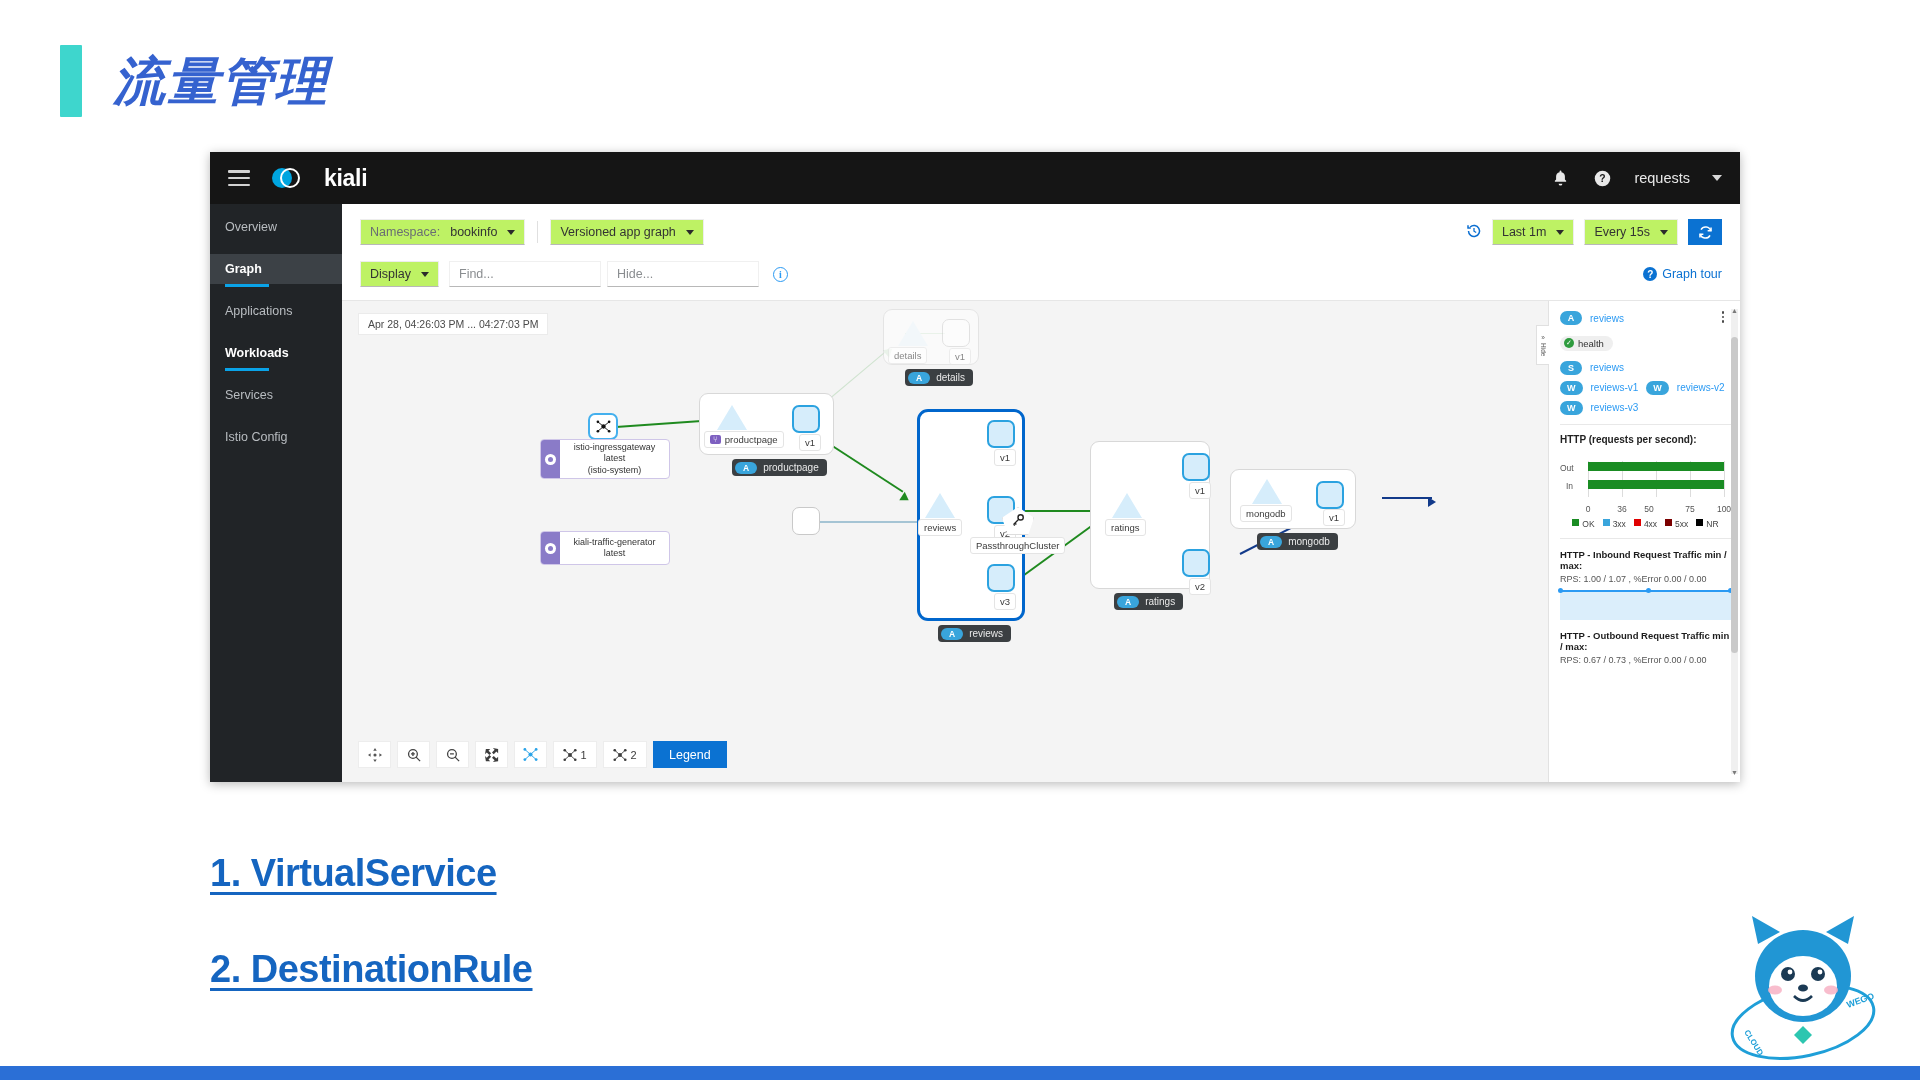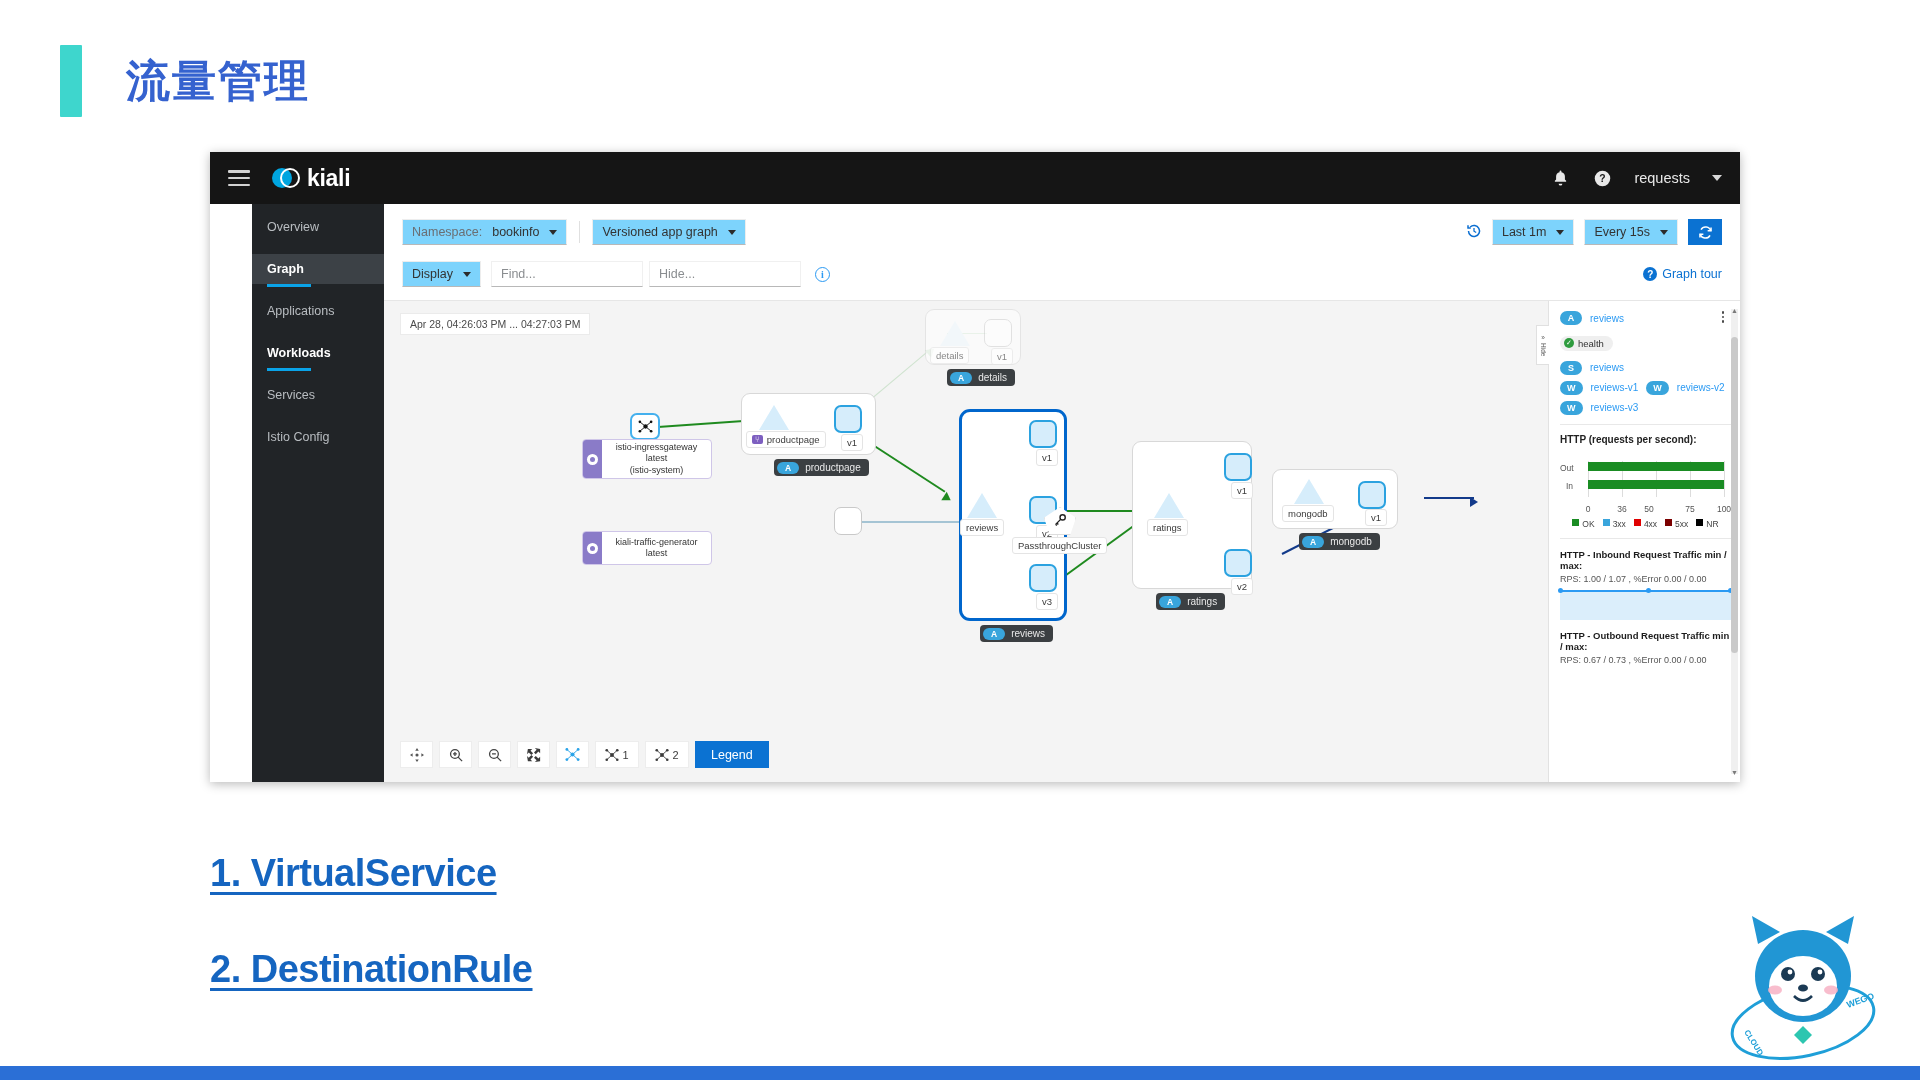"流量管理" #slide-title { font-size: 44px -> 52px; font-style: none -> italic; margin-left: 44px -> 31px }
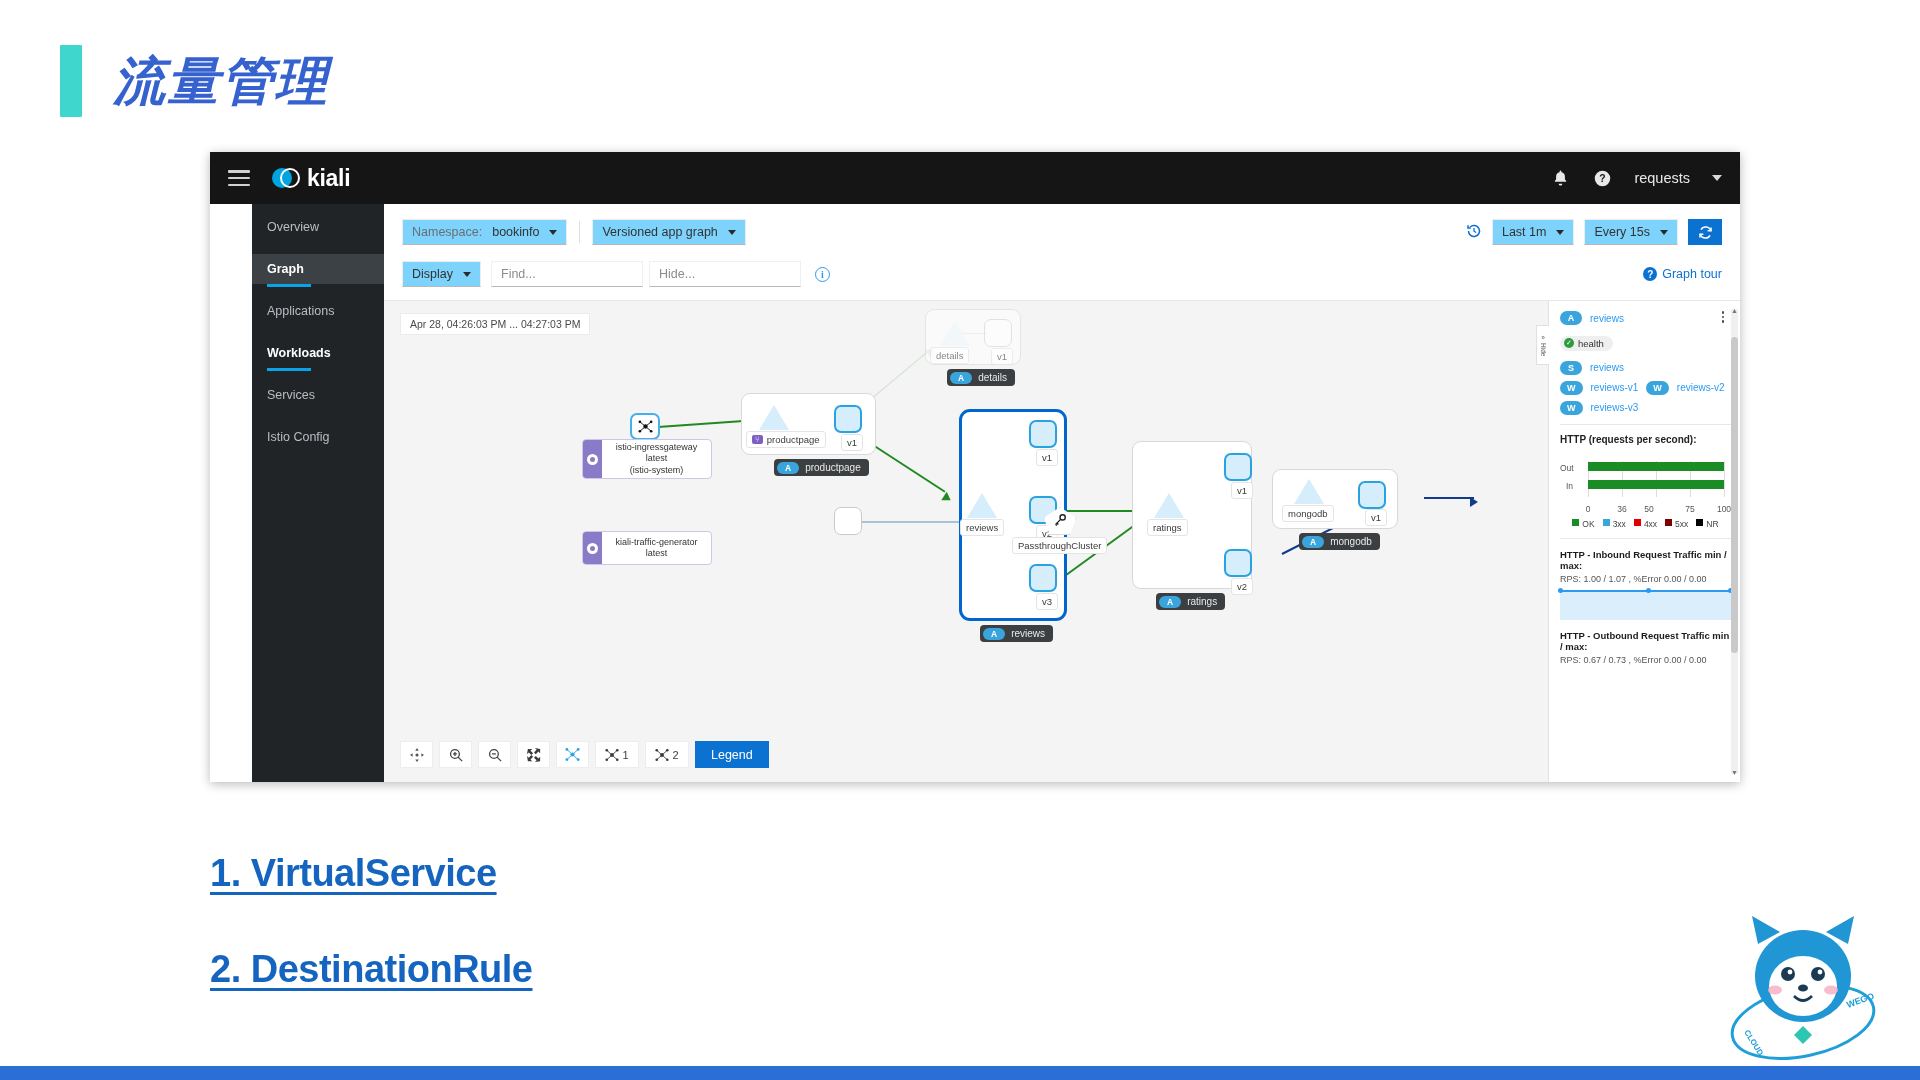"kiali" #brand-name { margin-left: none -> 17px }
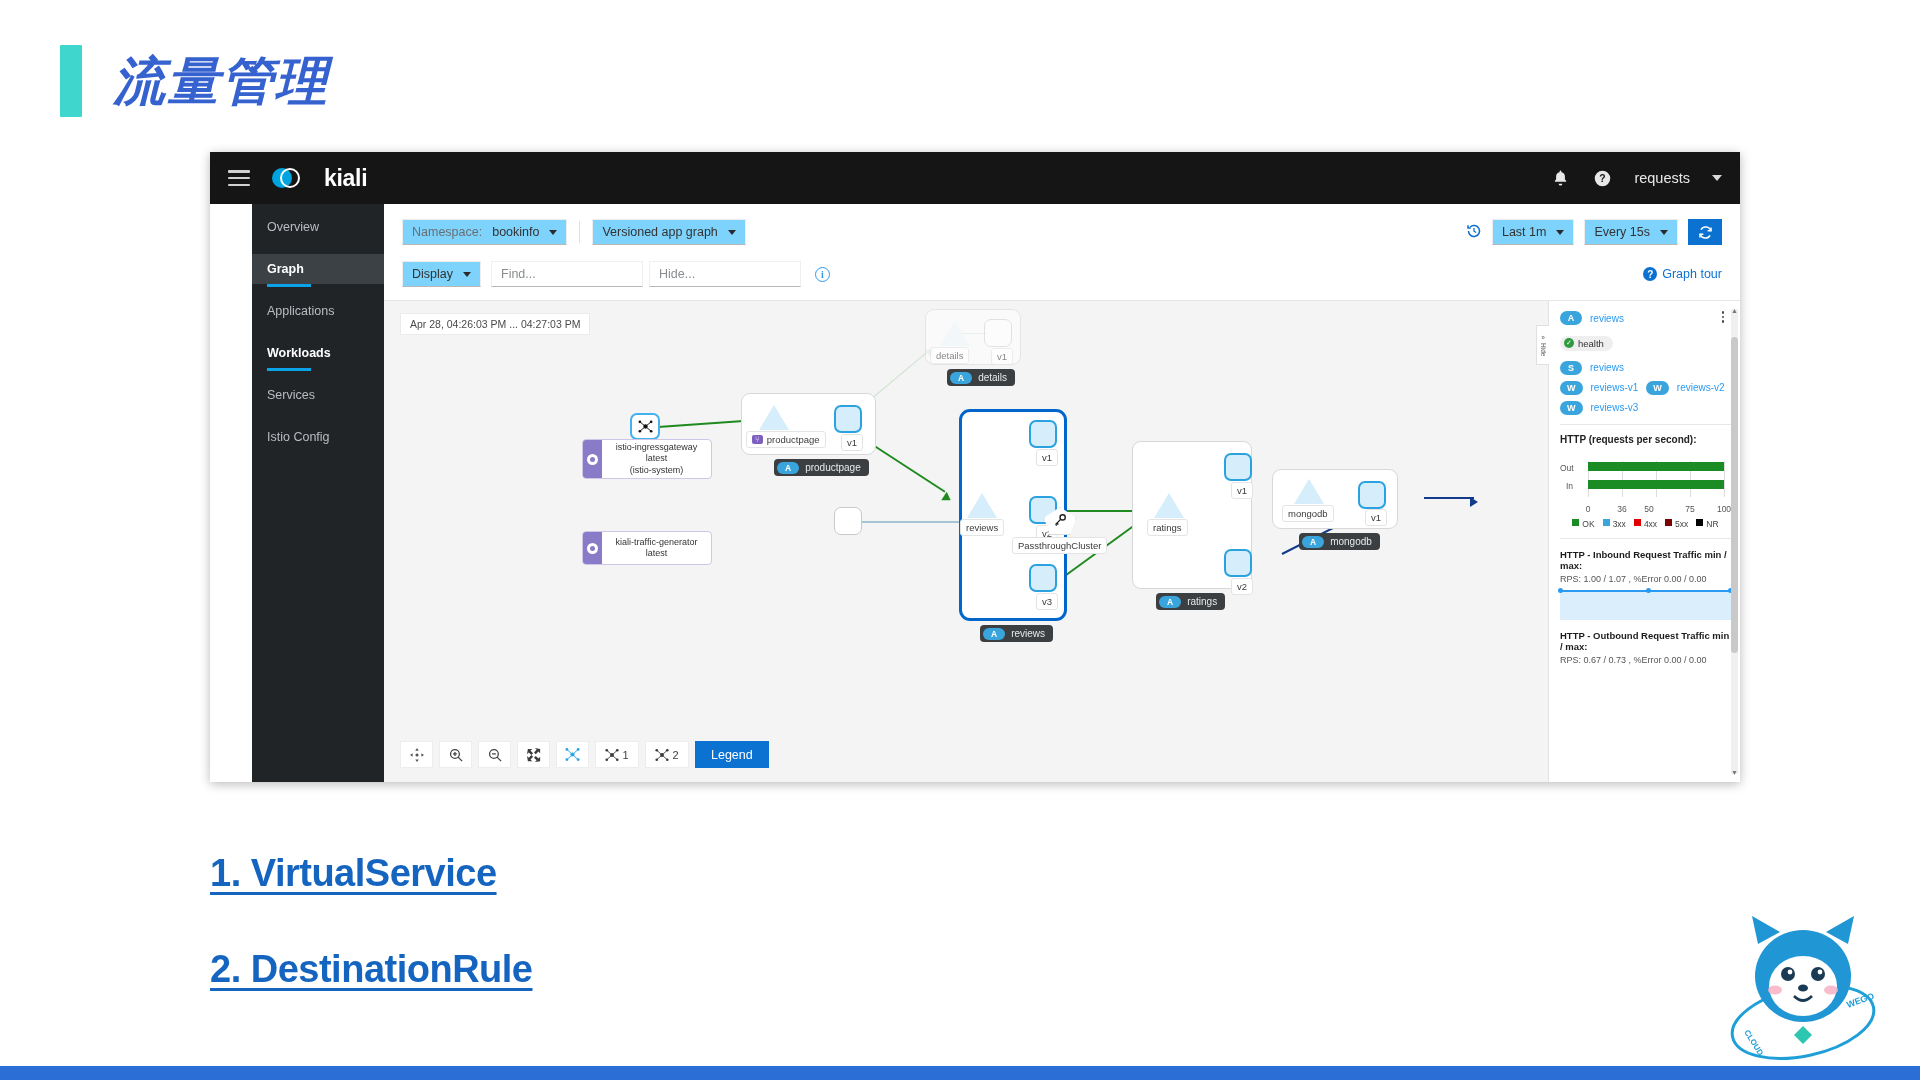"Overview" #kiali-body { margin-left: 42px -> none }
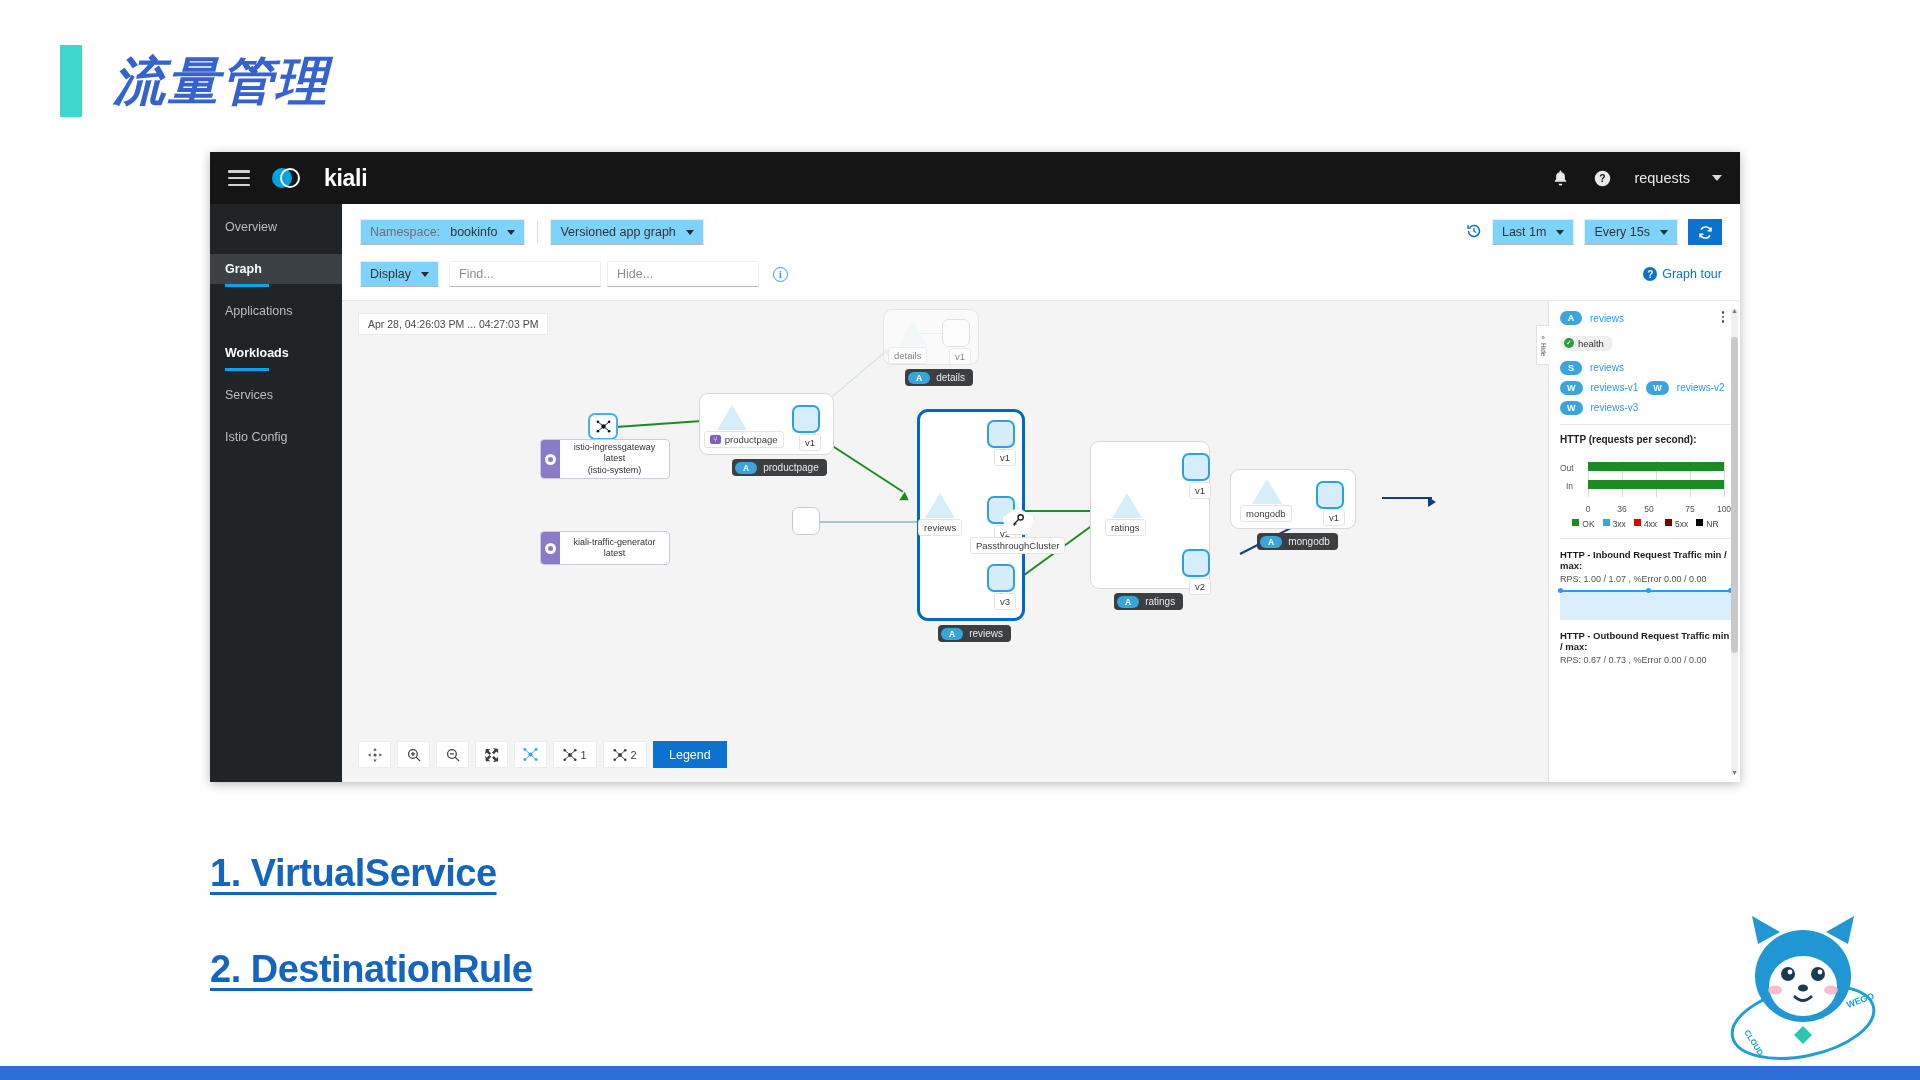"Namespace:" .ctl { background: #7dd3fc -> #bef264 }
